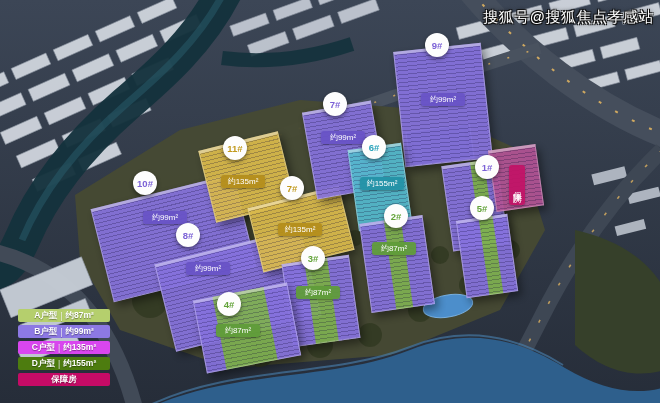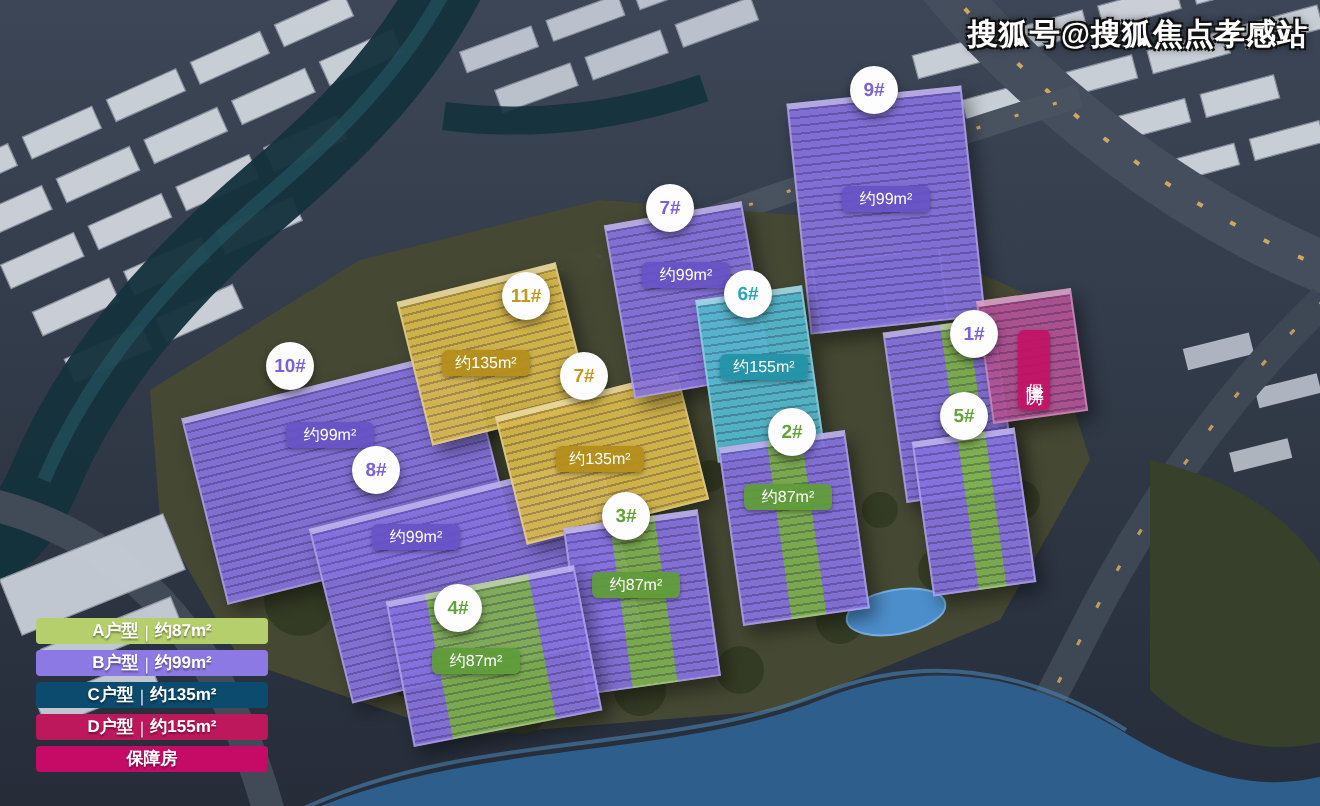"搜狐号@搜狐焦点孝感站" .watermark { font-weight: bold -> normal }
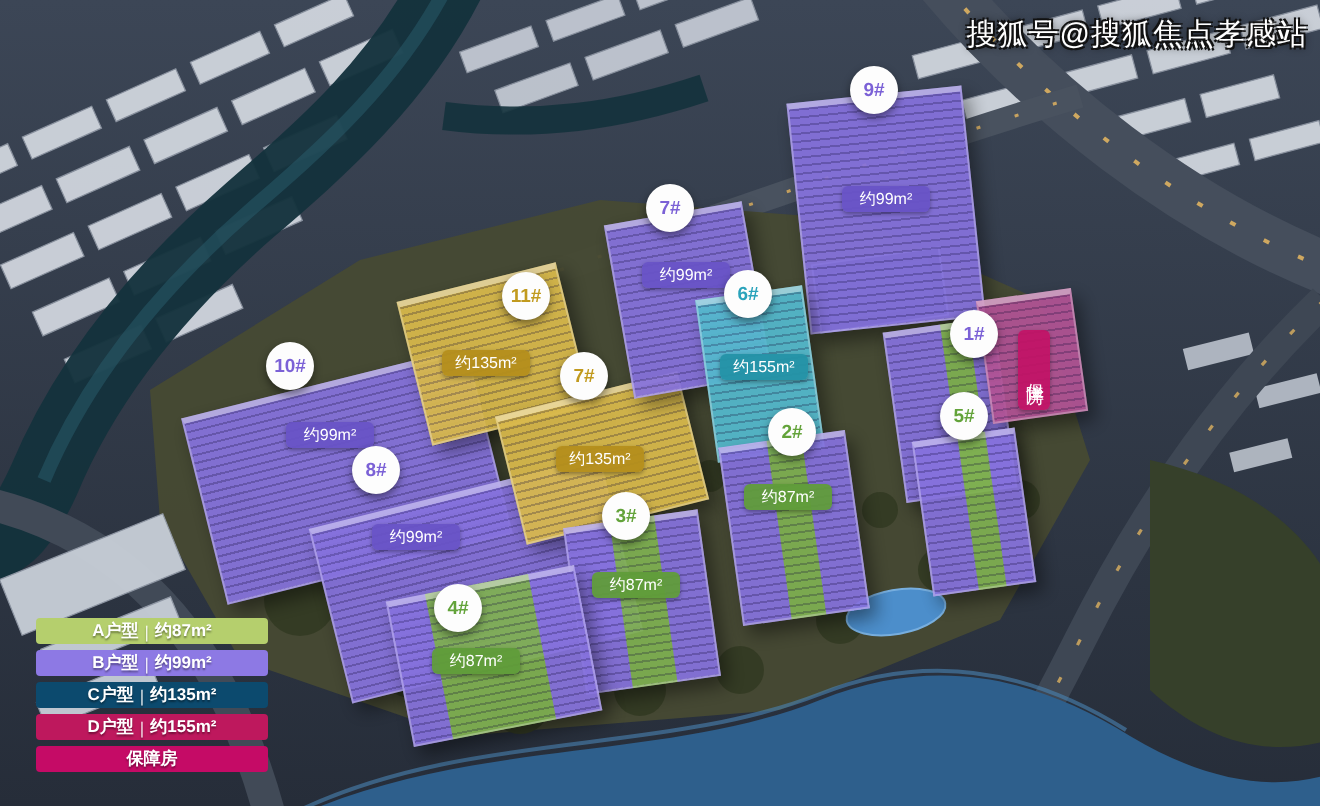"11#" #g11 { margin-left: 28px -> none }
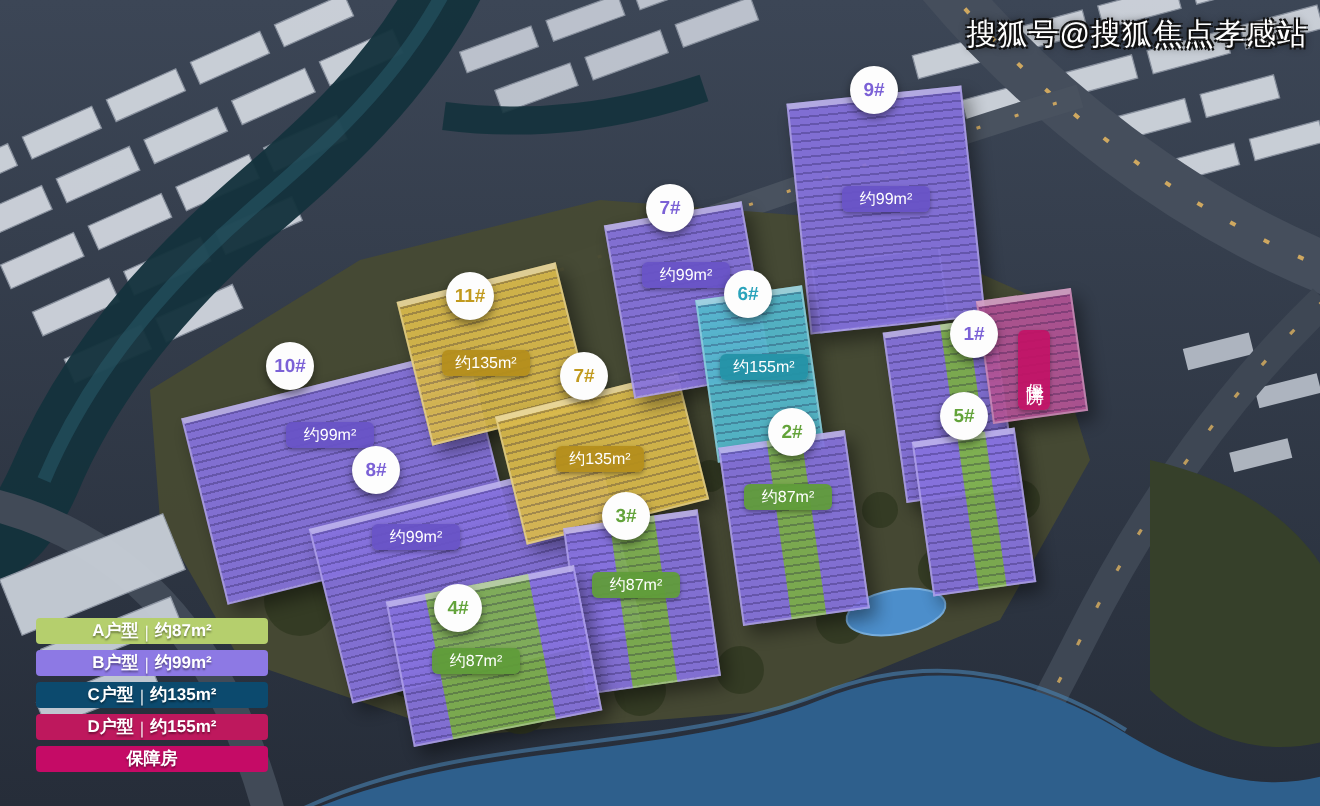"A户型" .lrow { width: 116px -> 92px }
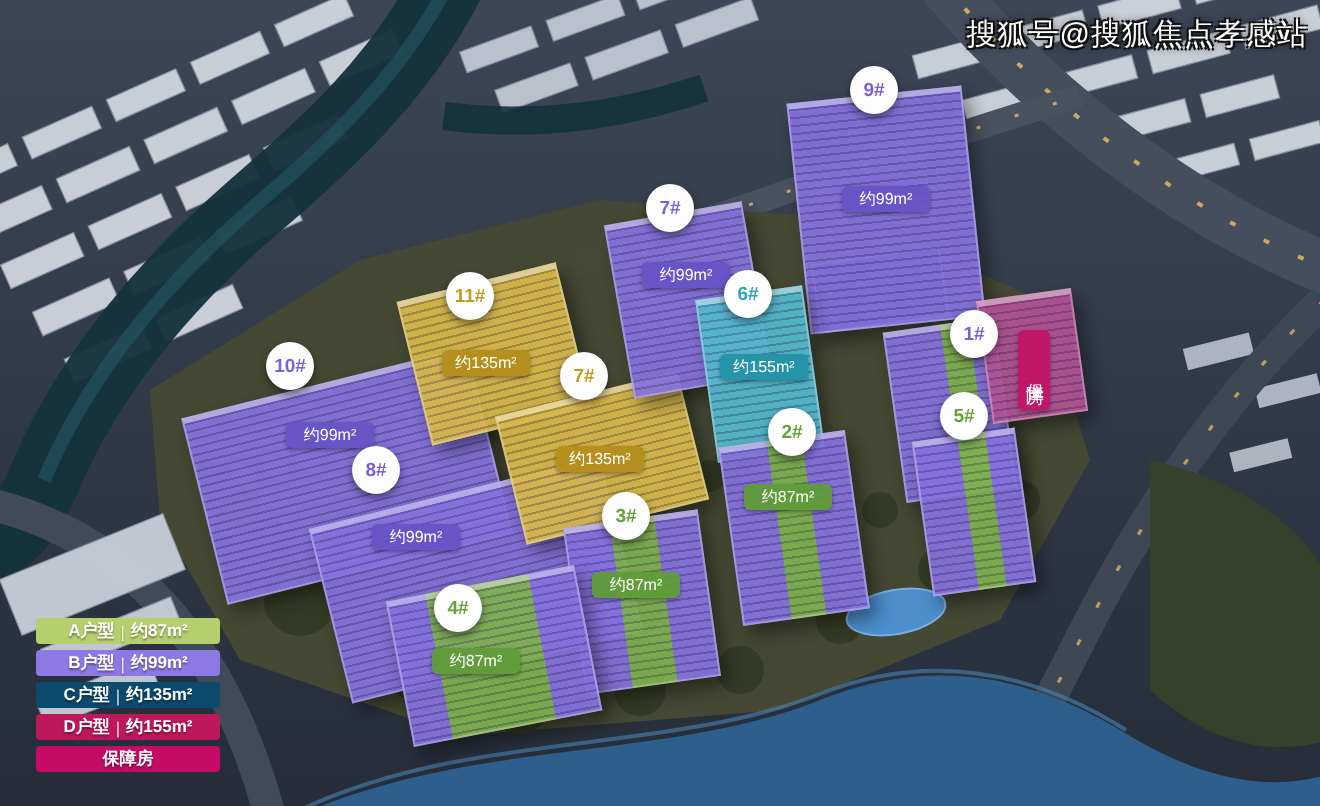"C户型" .lgC { background: #0c4a6e -> #d946ef }
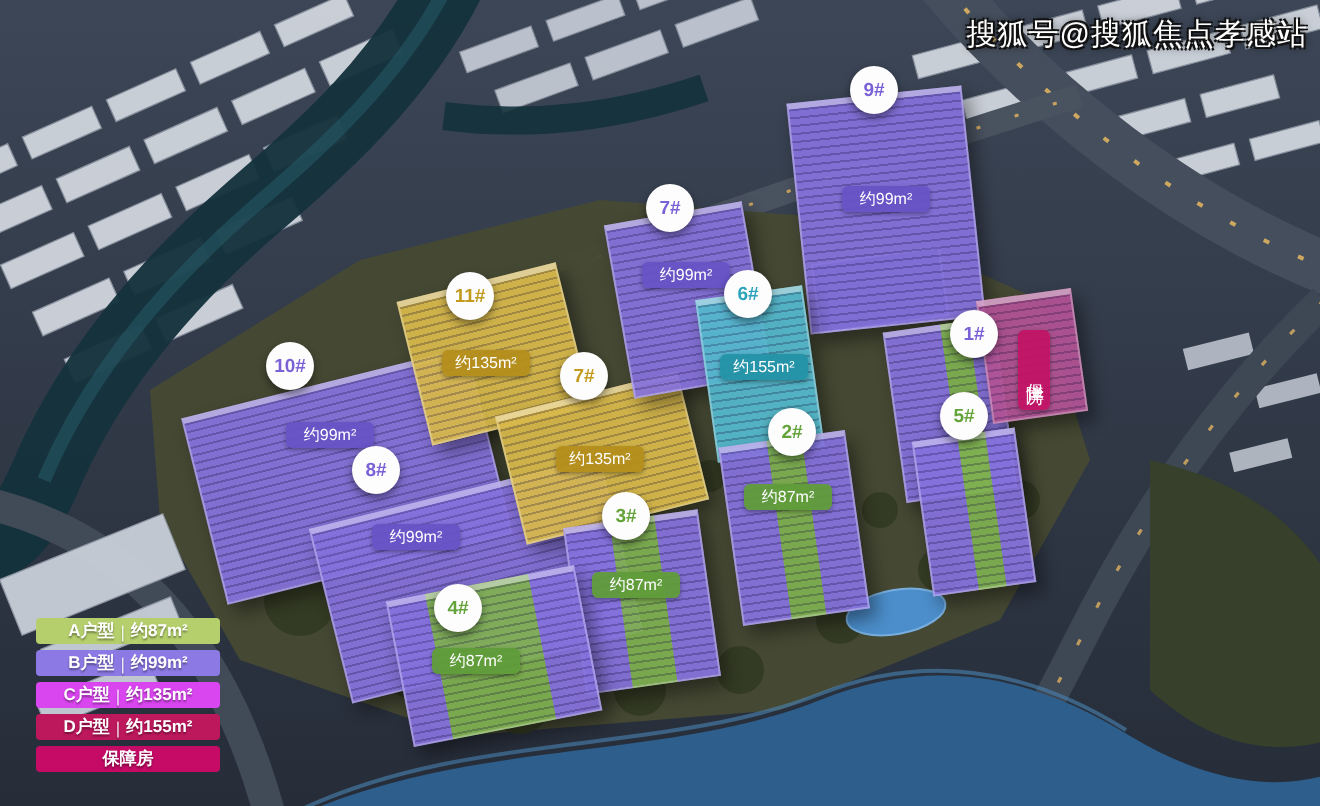"D户型" .lgD { background: #be185d -> #4d7c0f }
